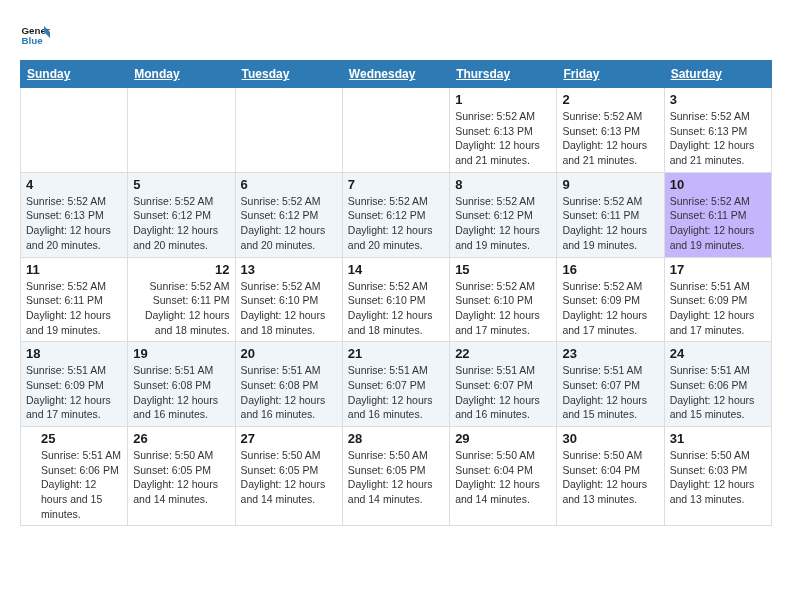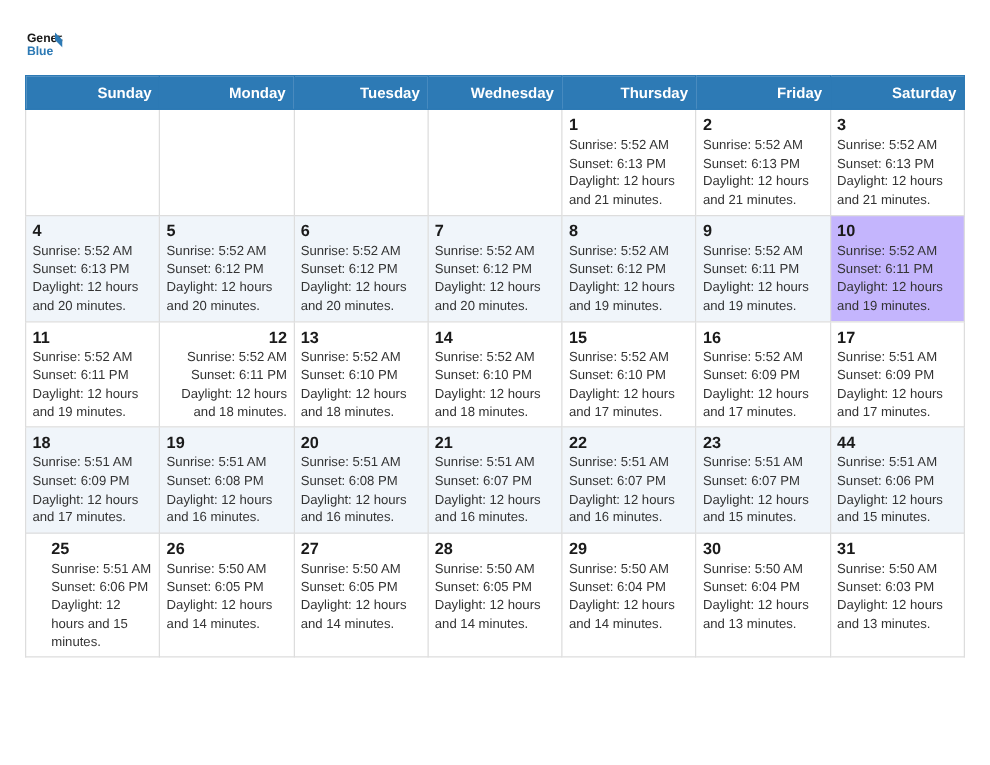"Sunday" .calendar th { text-align: right -> left; text-decoration: none -> underline }
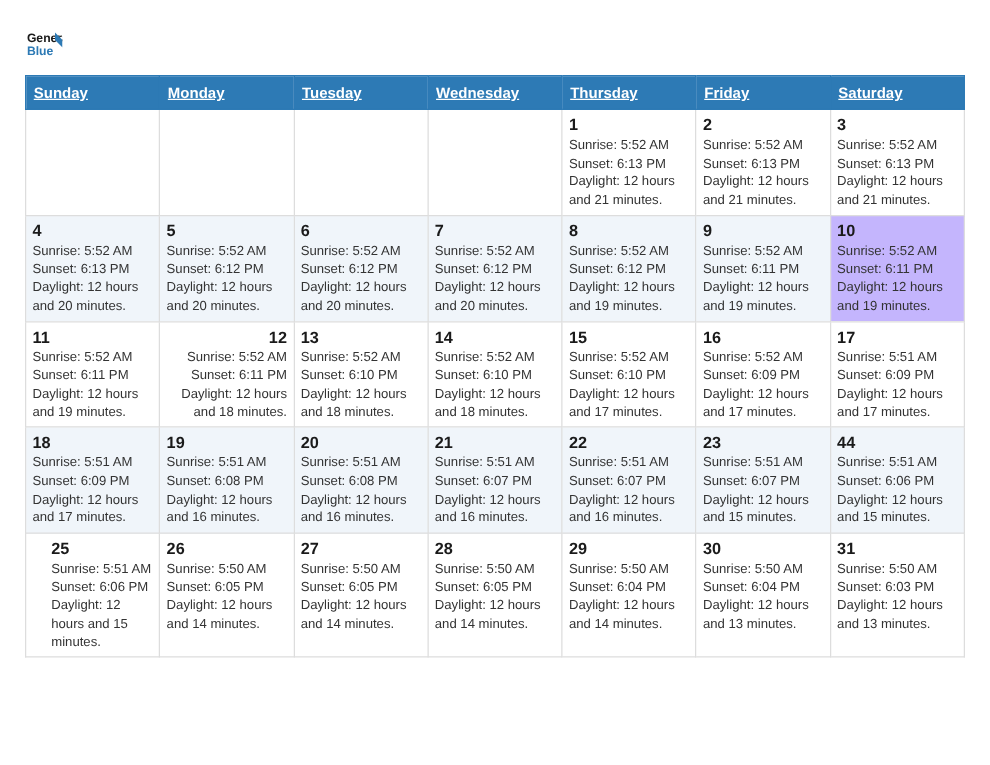"44" div.day-number { text: 44 -> 24 }
